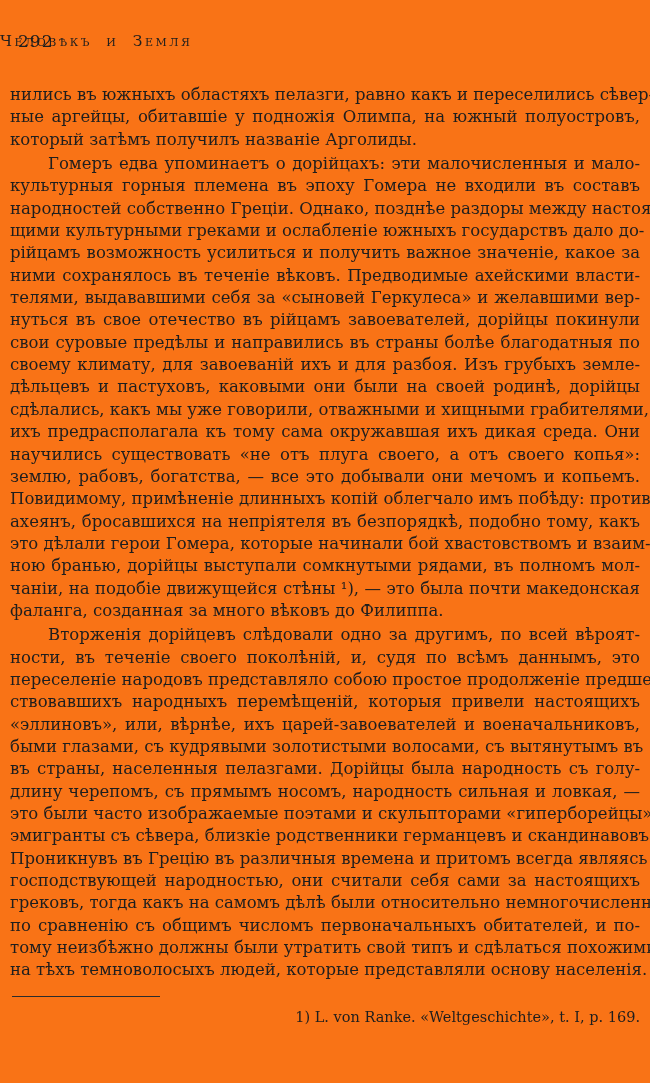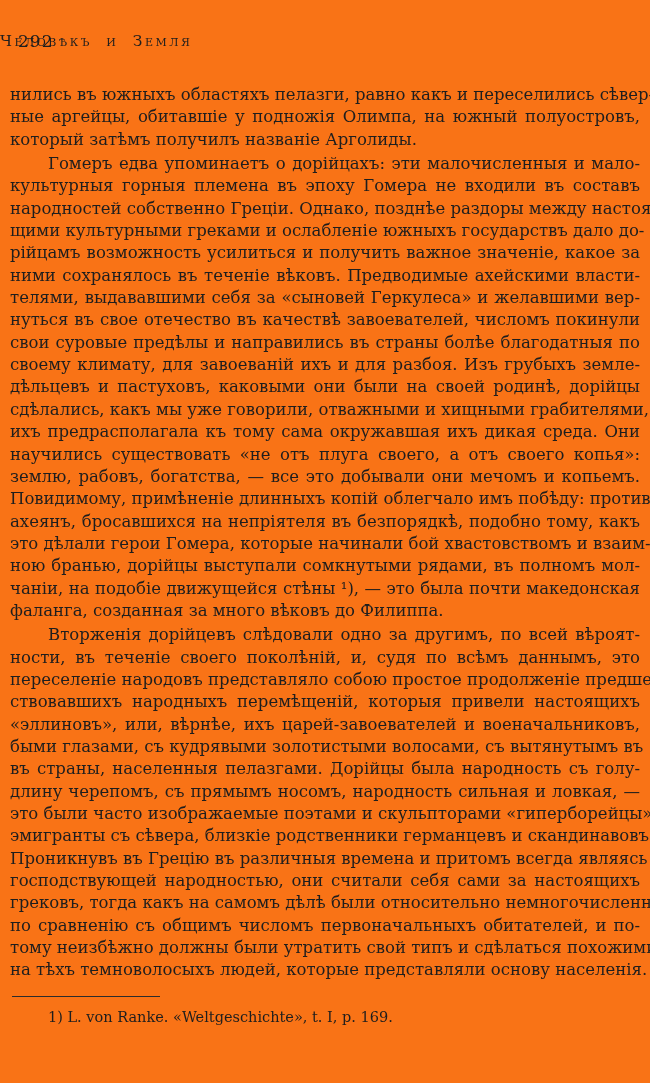"нуться въ свое отечество въ" div.line { text: качествѣ завоевателей, числомъ -> рійцамъ завоевателей, дорійцы }
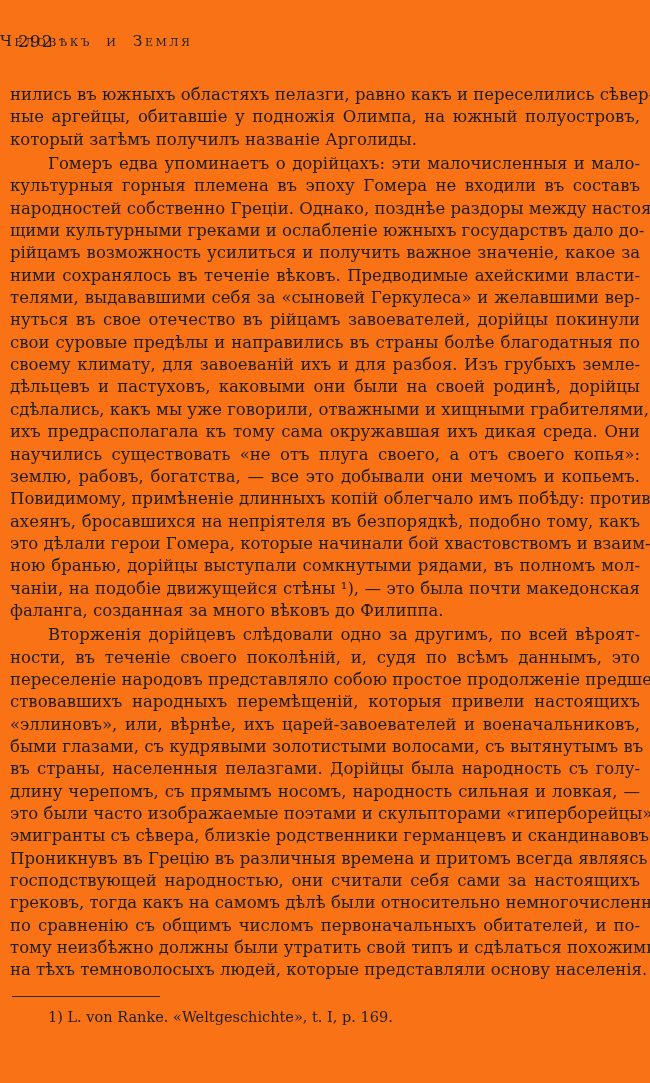"1) L. von Ranke. «Weltgeschichte»," .footnote-text { text-align: none -> right }
